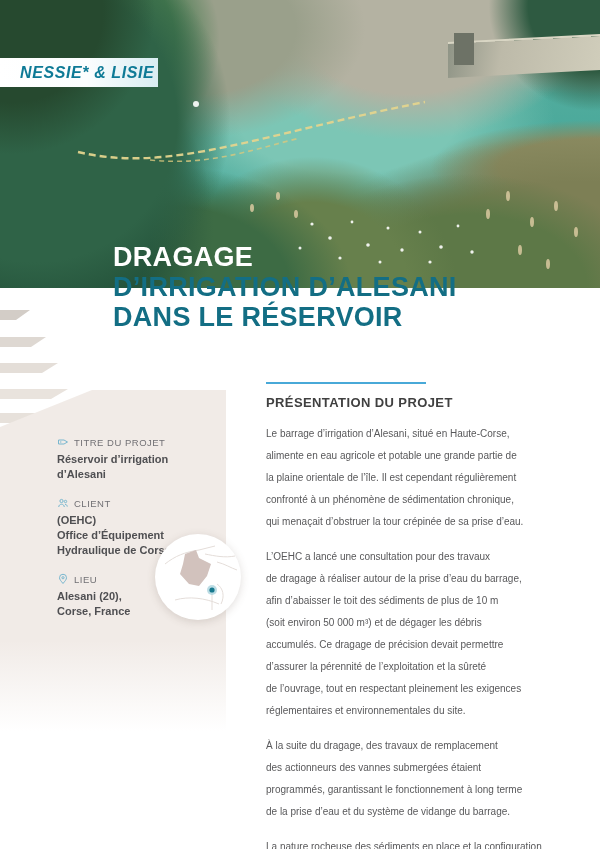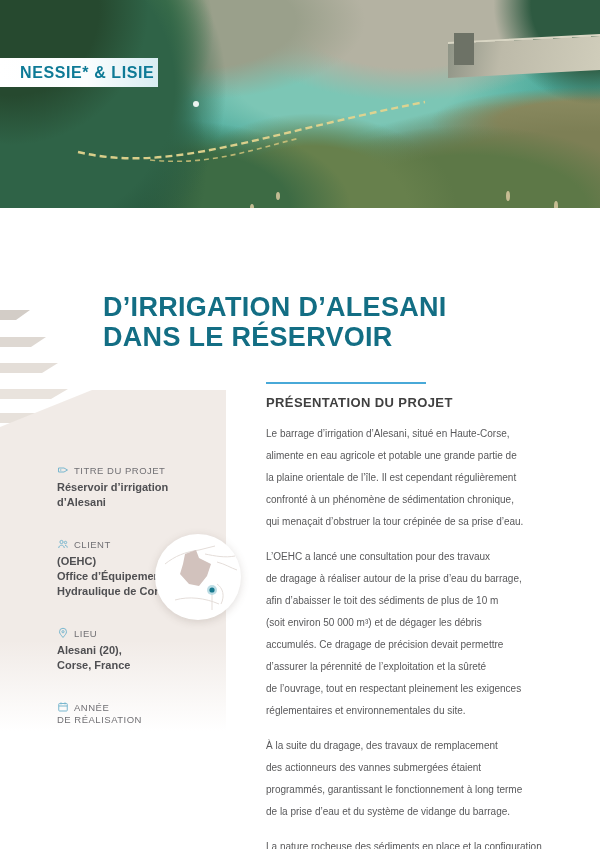"NESSIE* & LISIE" .photo { font-style: none -> italic; height: 208px -> 288px }
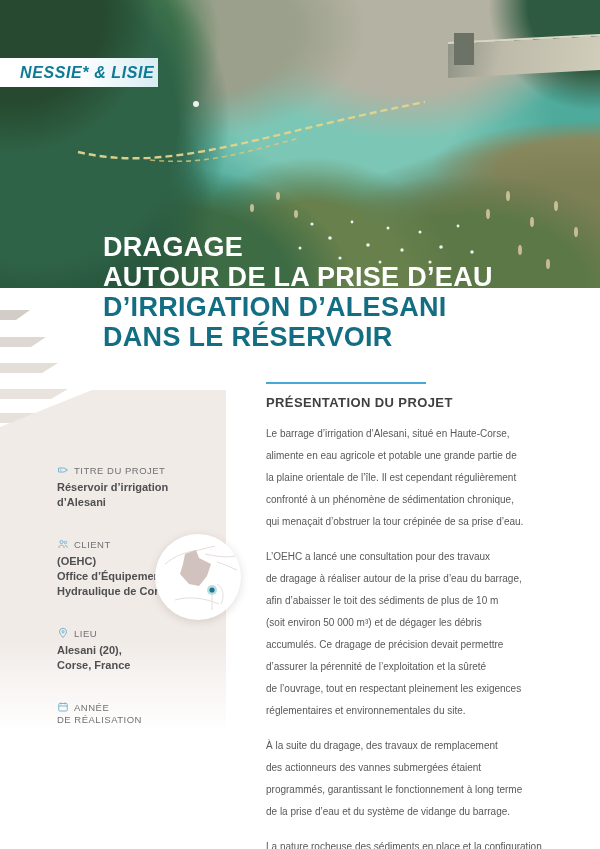"DRAGAGE" h1.title { margin: 6px -> 16px }
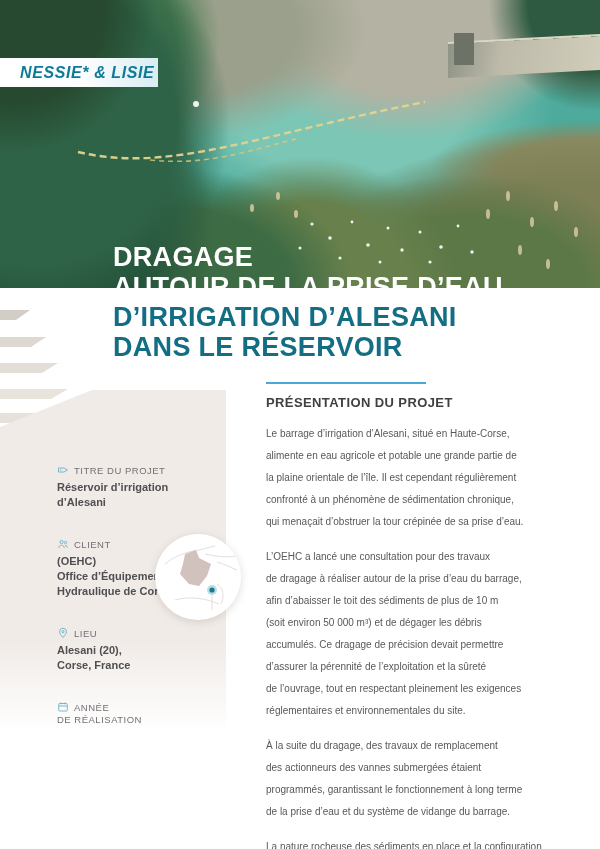"AUTOUR DE LA PRISE D’EAU" span.white { html: <span>AUTOUR DE LA PRISE D’EAU</span> -> none }
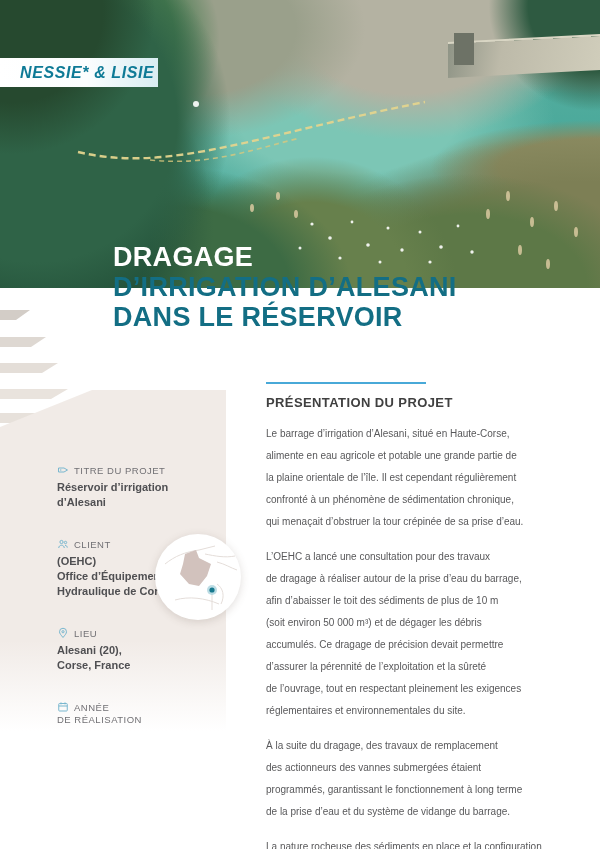"TITRE DU PROJET" .meta-label { margin-top: 28px -> none }
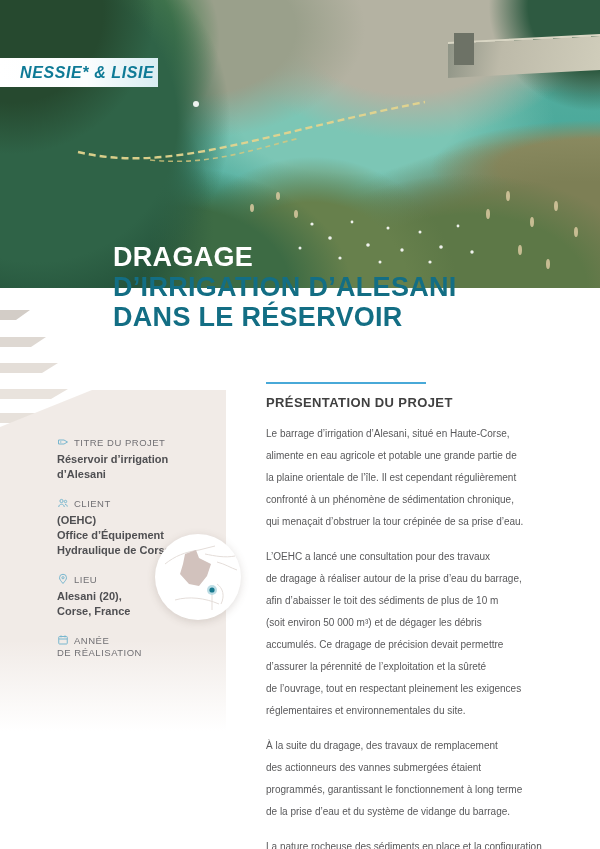"ANNÉE" div.meta-label { html: <div><svg> <rect></rect> <path></path> </svg><span>ANNÉE DE RÉALISATION</span></div> -> none }
